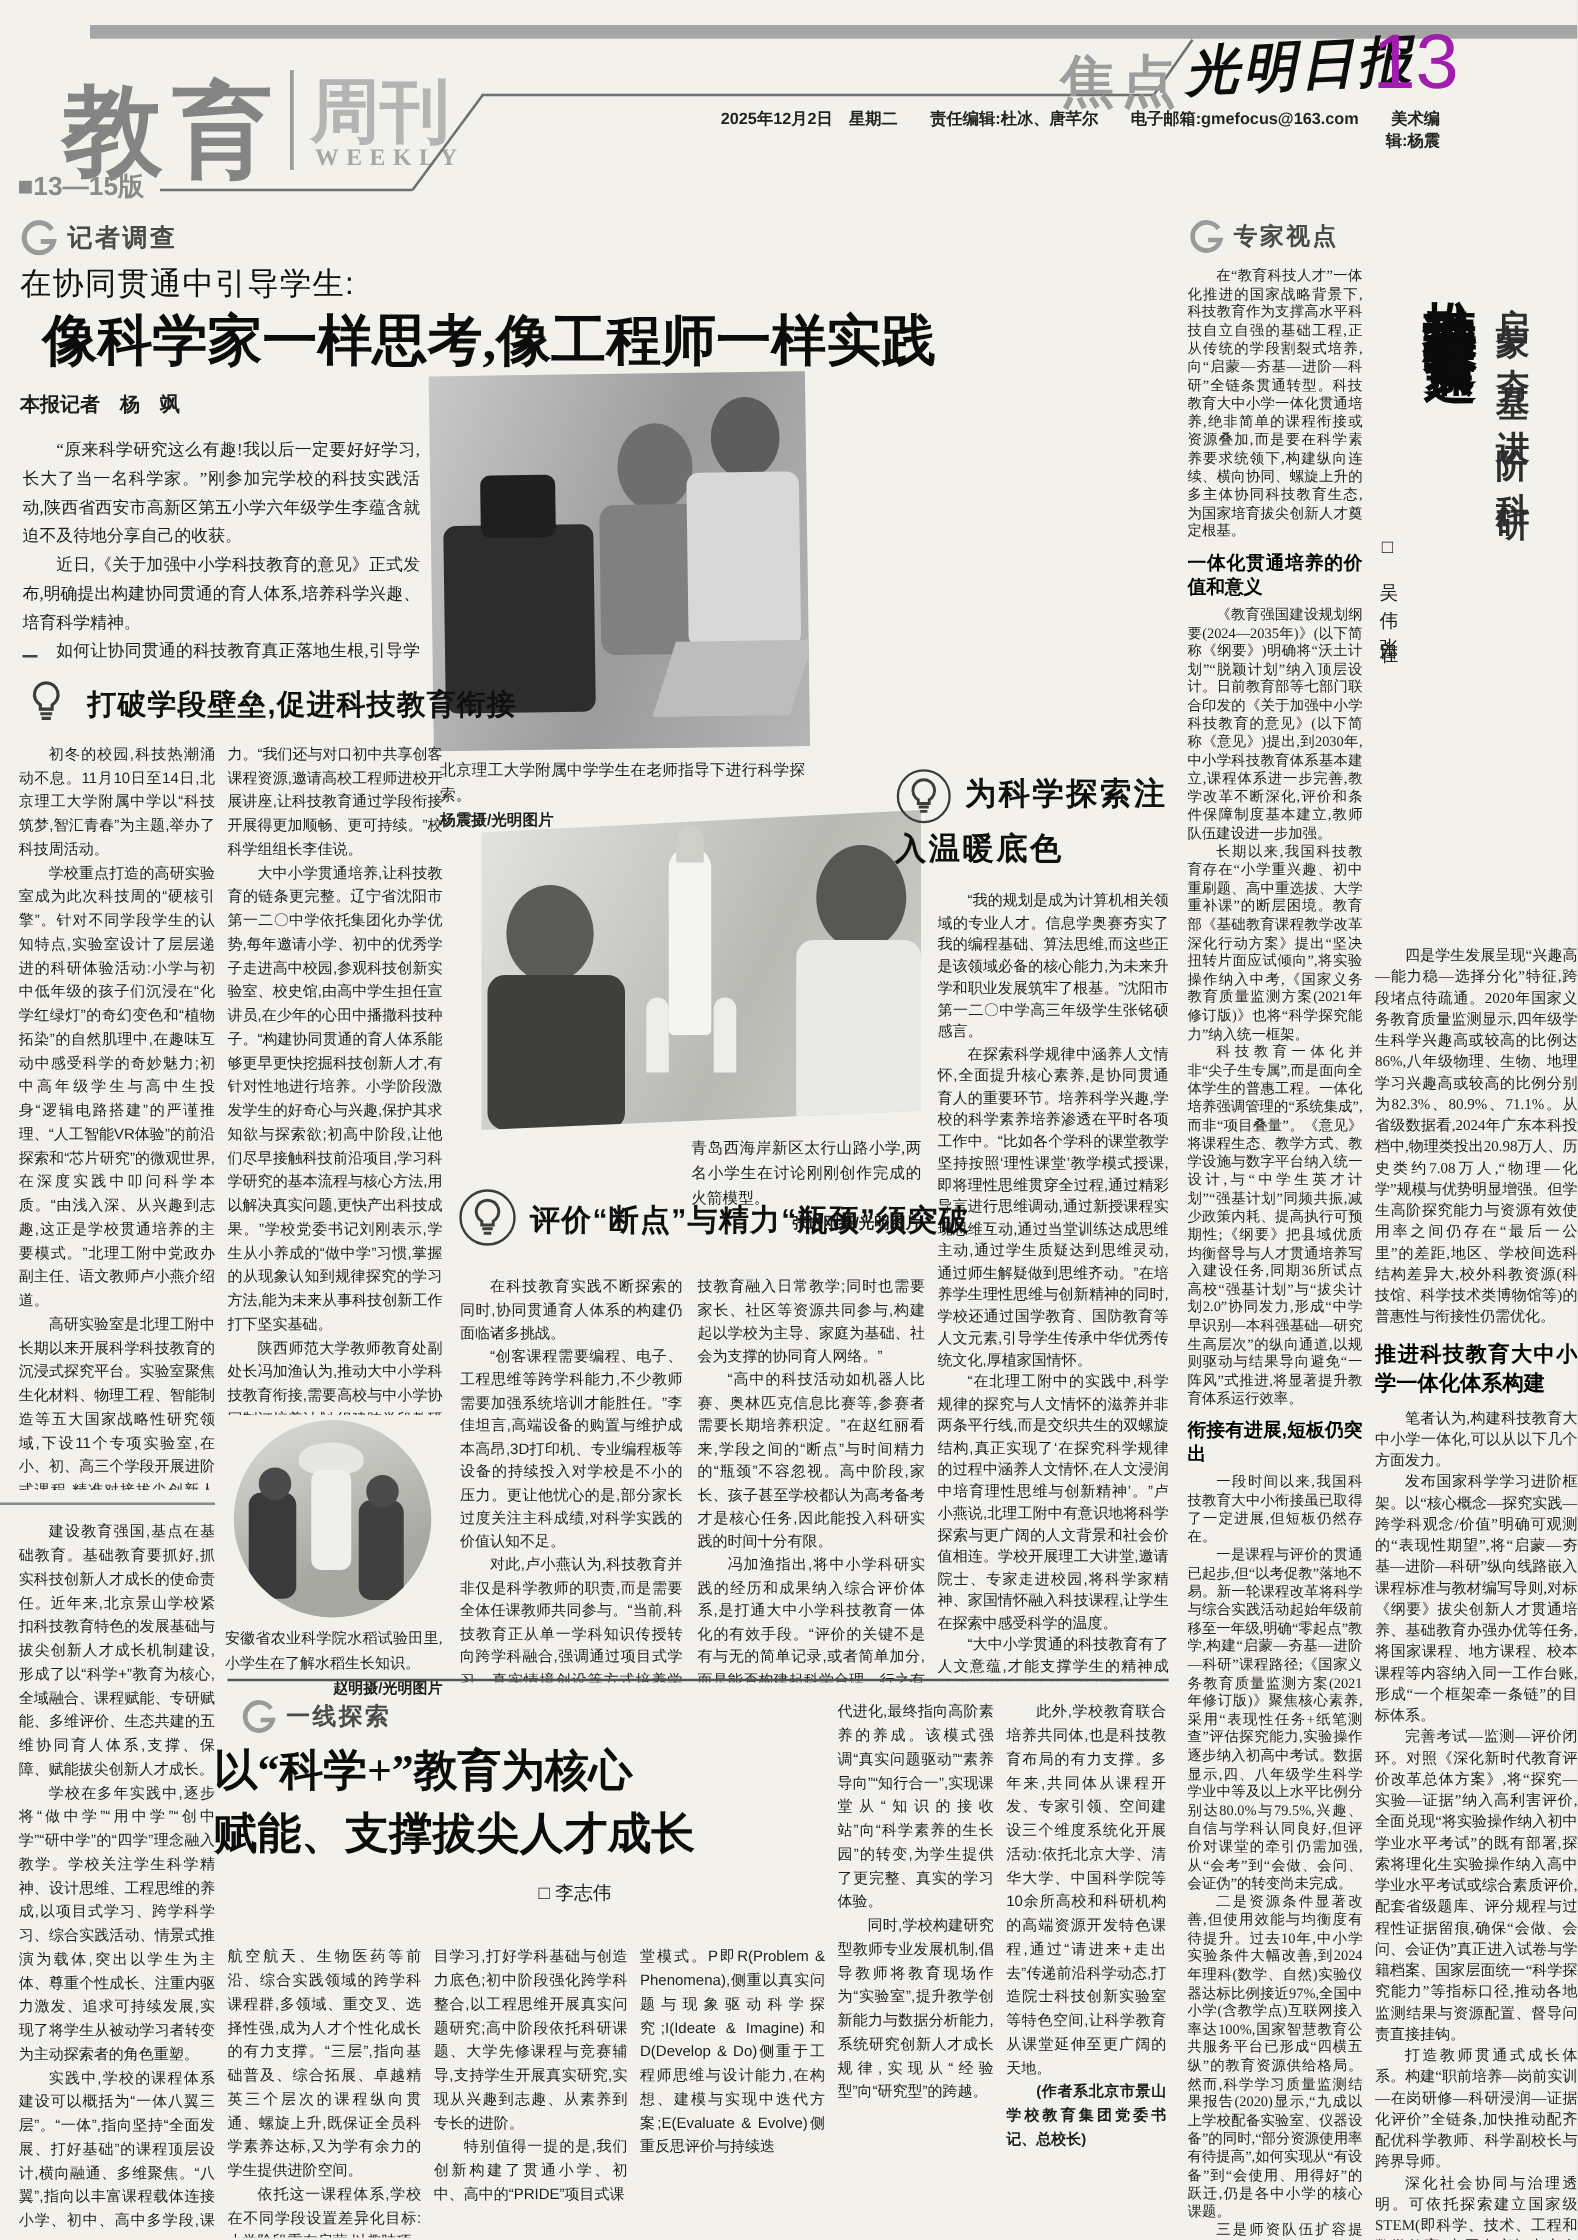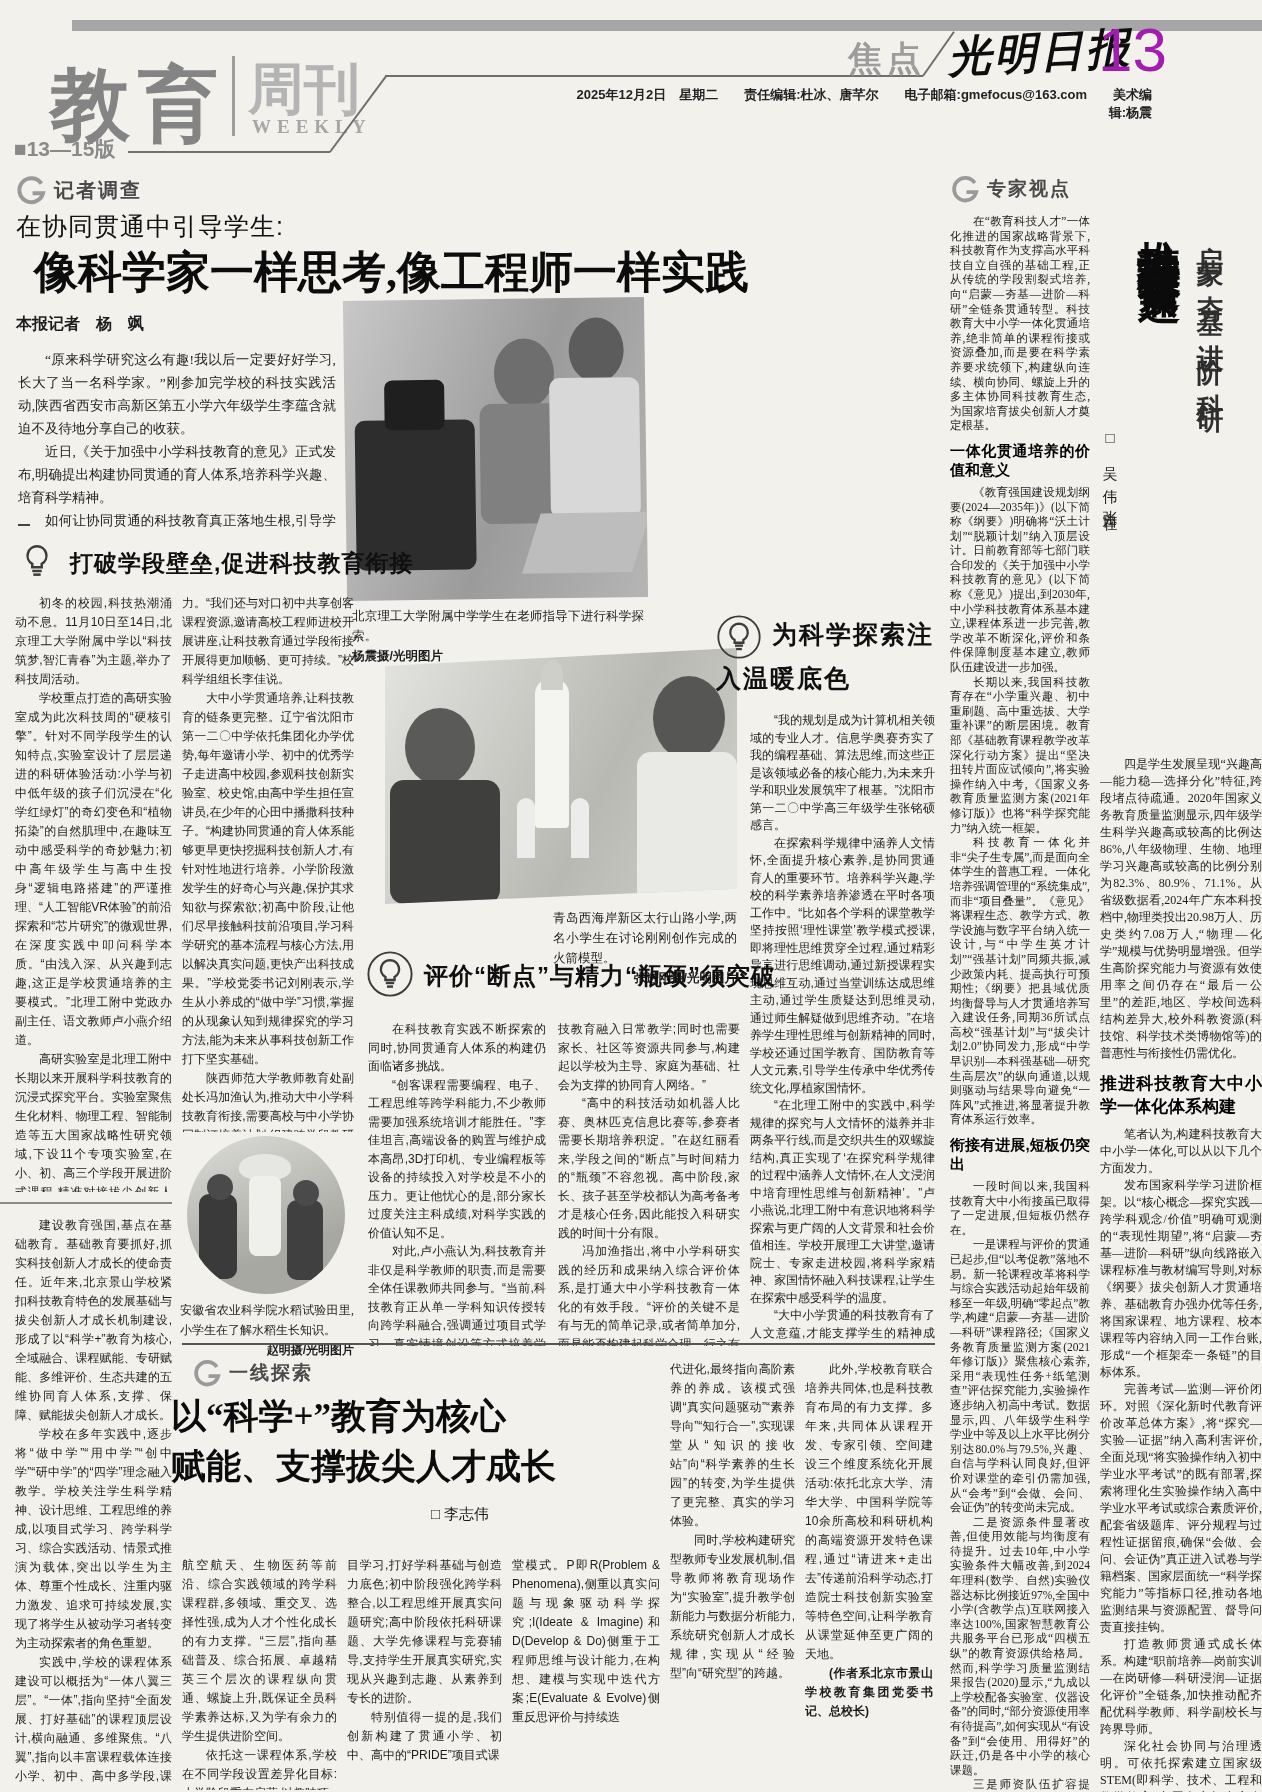"焦点" .label-focus { font-size: 34px -> 44px }
